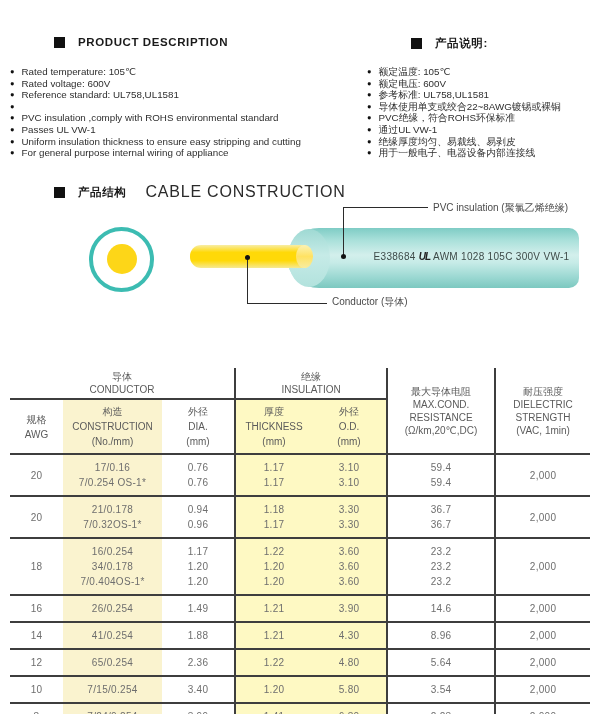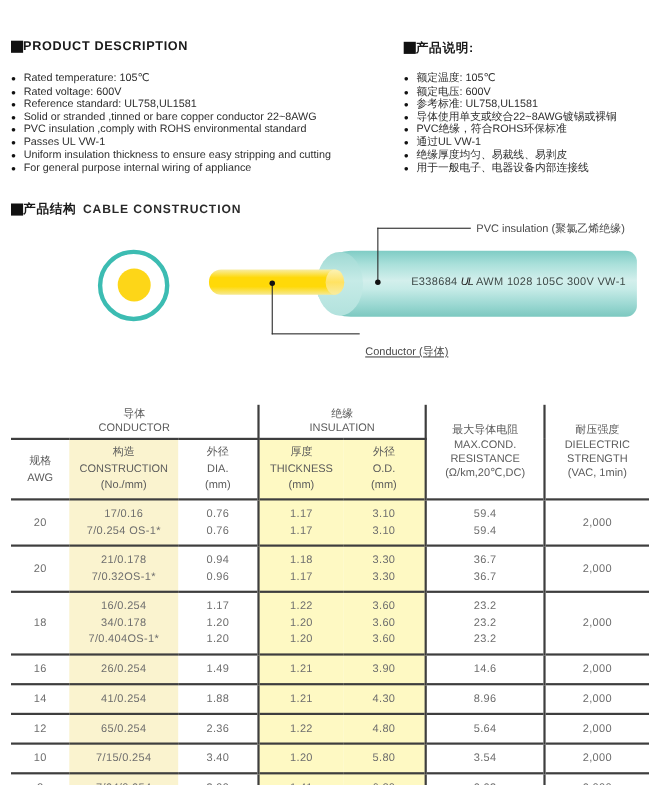"PRODUCT DESCRIPTION" .sec-title { gap: 0 -> 13px; margin-left: none -> 44px }
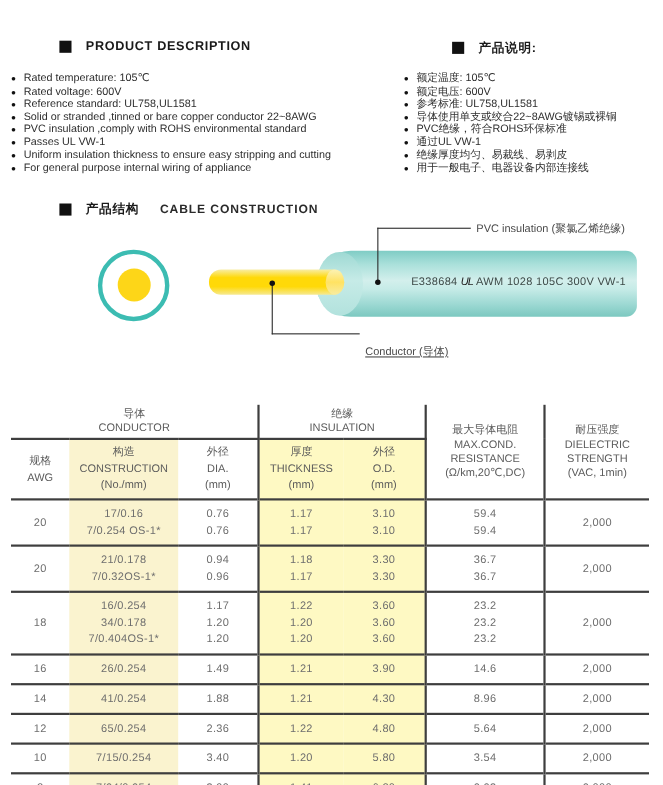"Solid or stranded ,tinned or" span { html: <span>Solid or stranded ,tinned or bare copper conductor 22~8AWG</span> -> none }
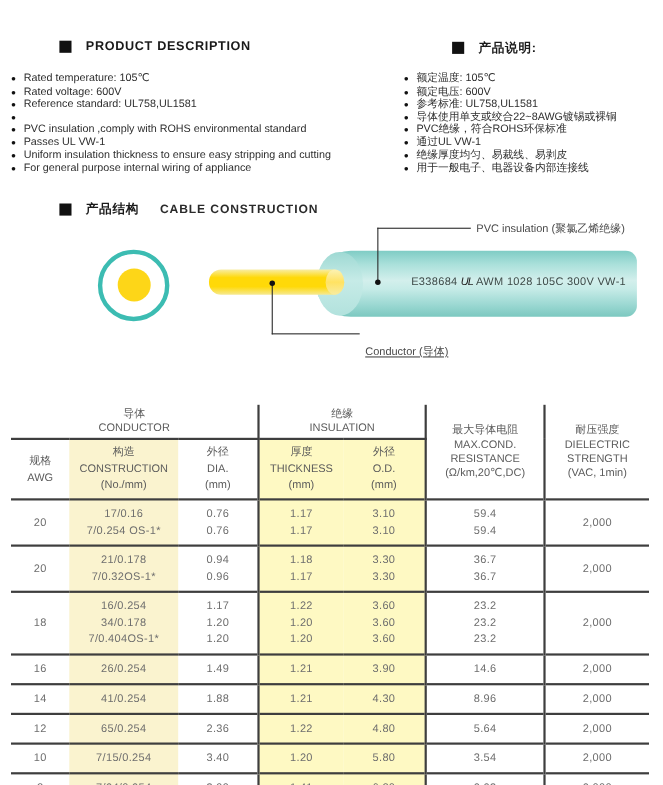"CABLE CONSTRUCTION" .sec-title .t2 { font-size: 11px -> 16px; font-weight: bold -> normal }
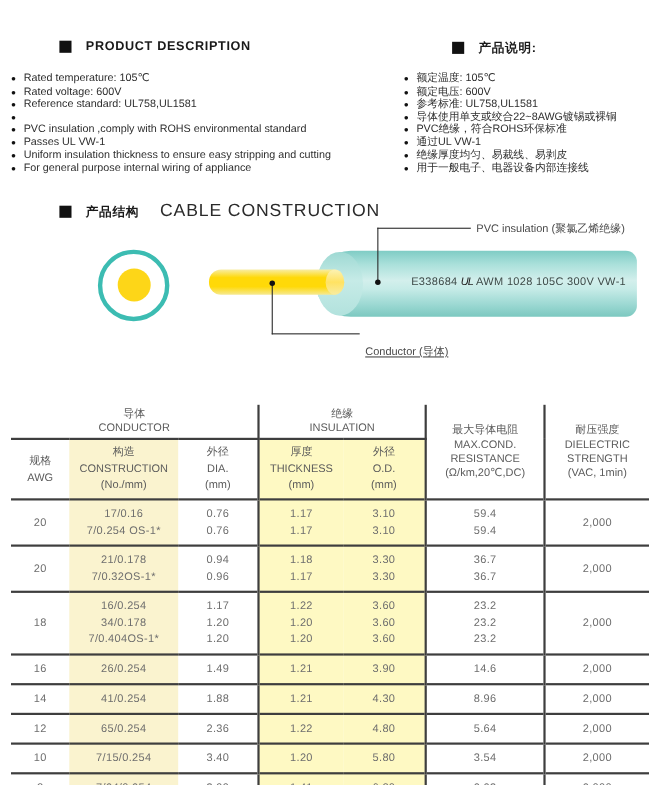"UL" .ul-logo { font-weight: 400 -> 700 }
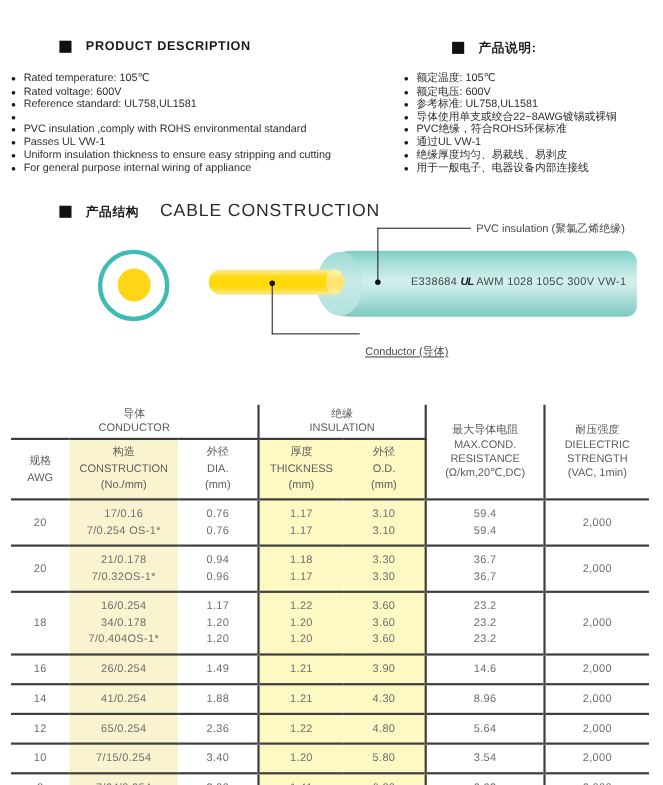"Conductor (导体)" div.abs { text-decoration: underline -> none; top: 313px -> 295px }
